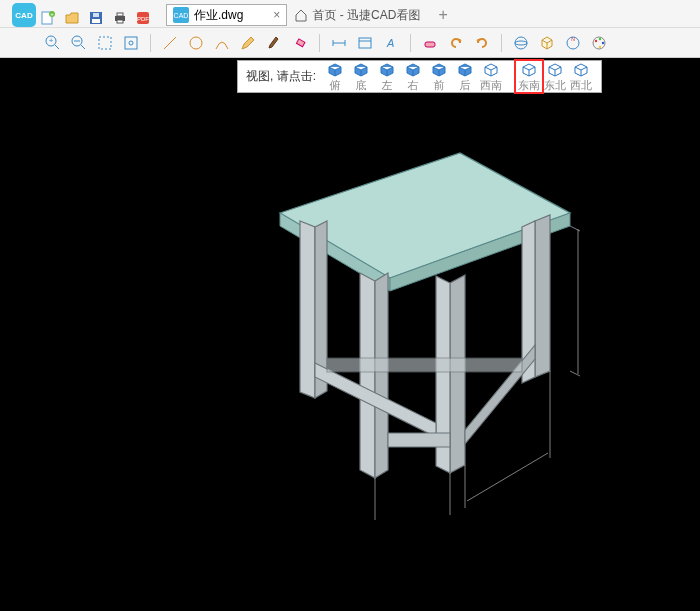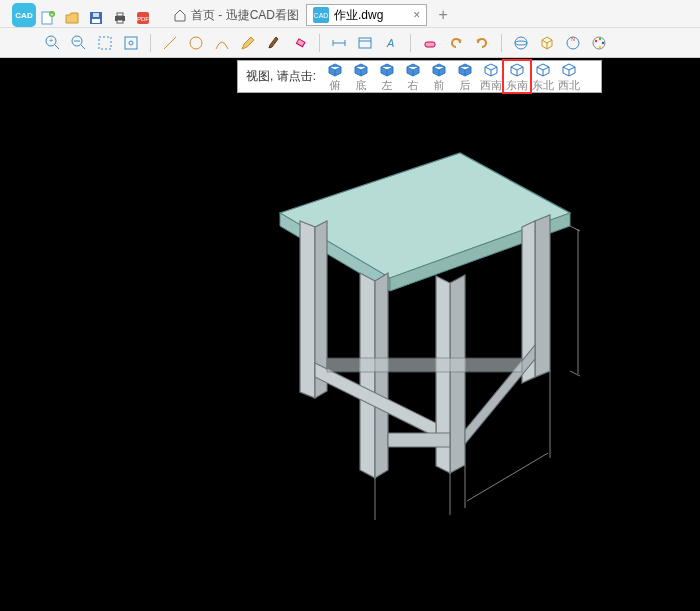"首页 - 迅捷CAD看图" div.tab { order: before "作业.dwg" -> after "作业.dwg" }
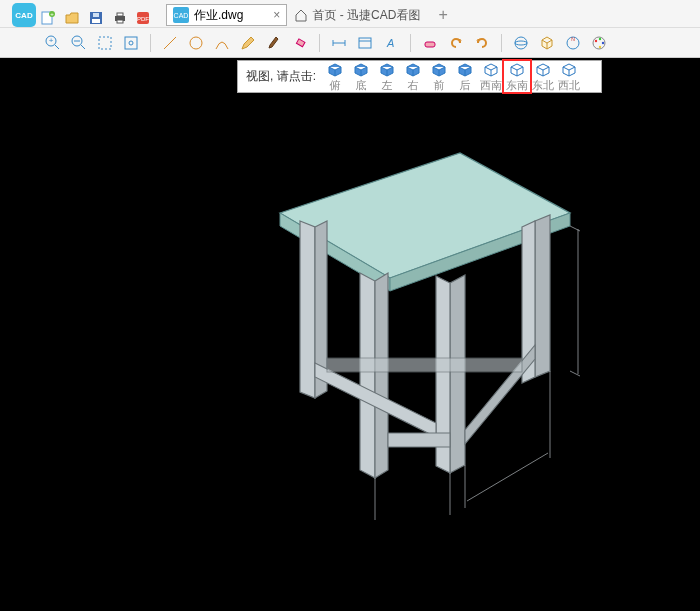"东南" .view-cell.hl { margin-left: none -> 12px }
